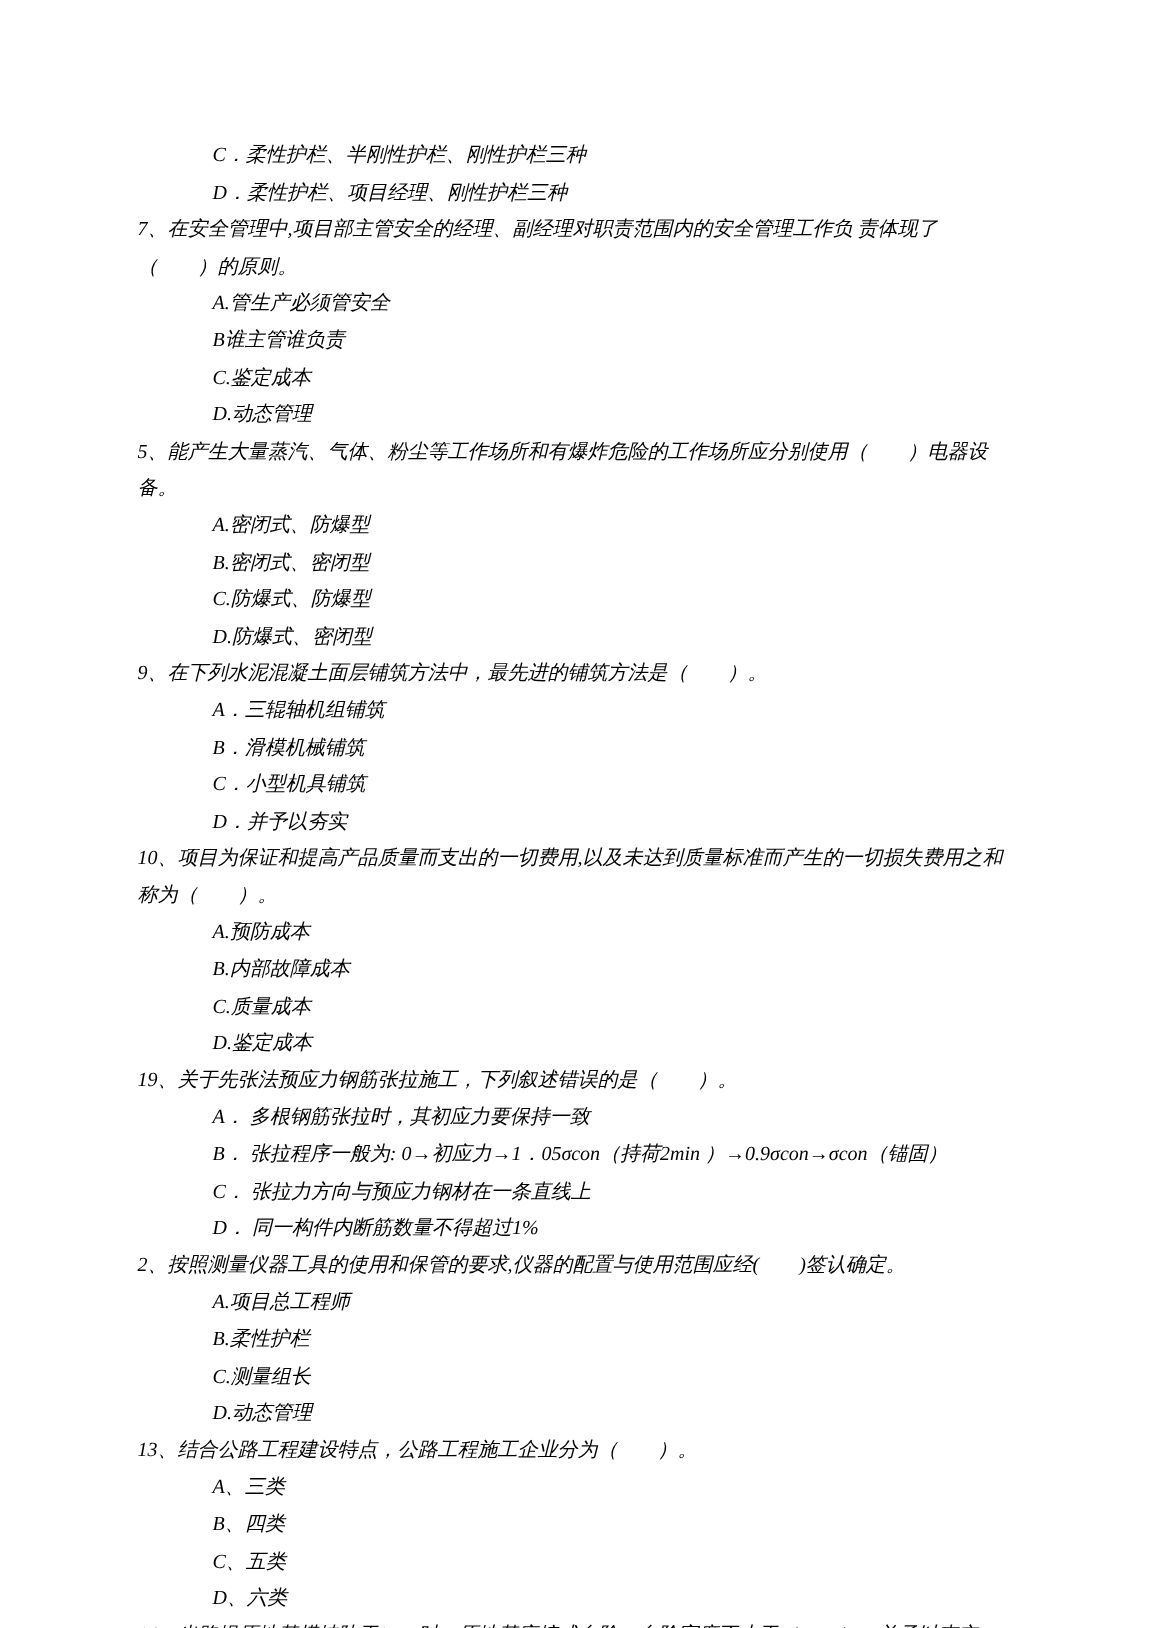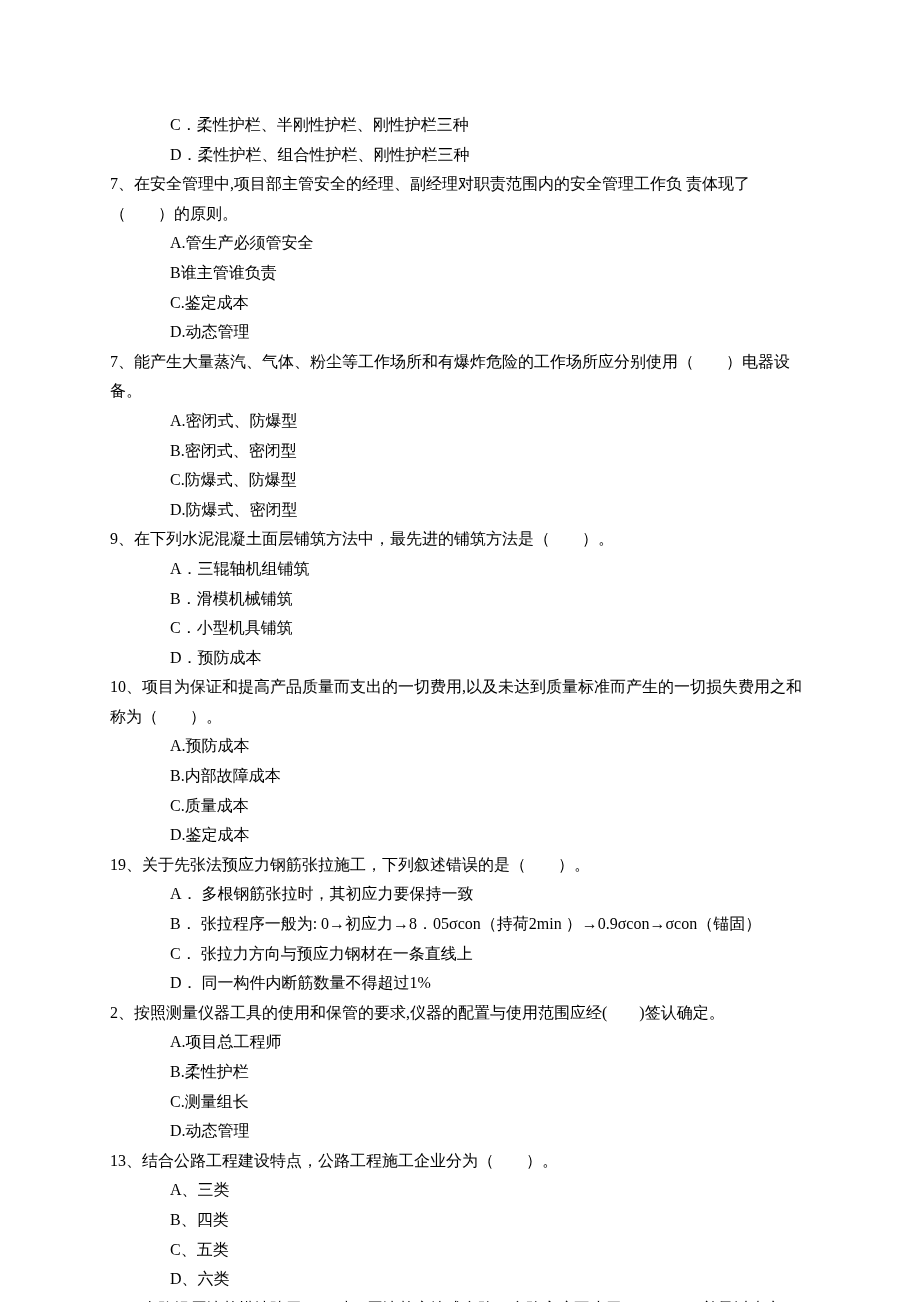"C．柔性护栏、半刚性护栏、刚性护栏三种" * { font-style: none -> italic }
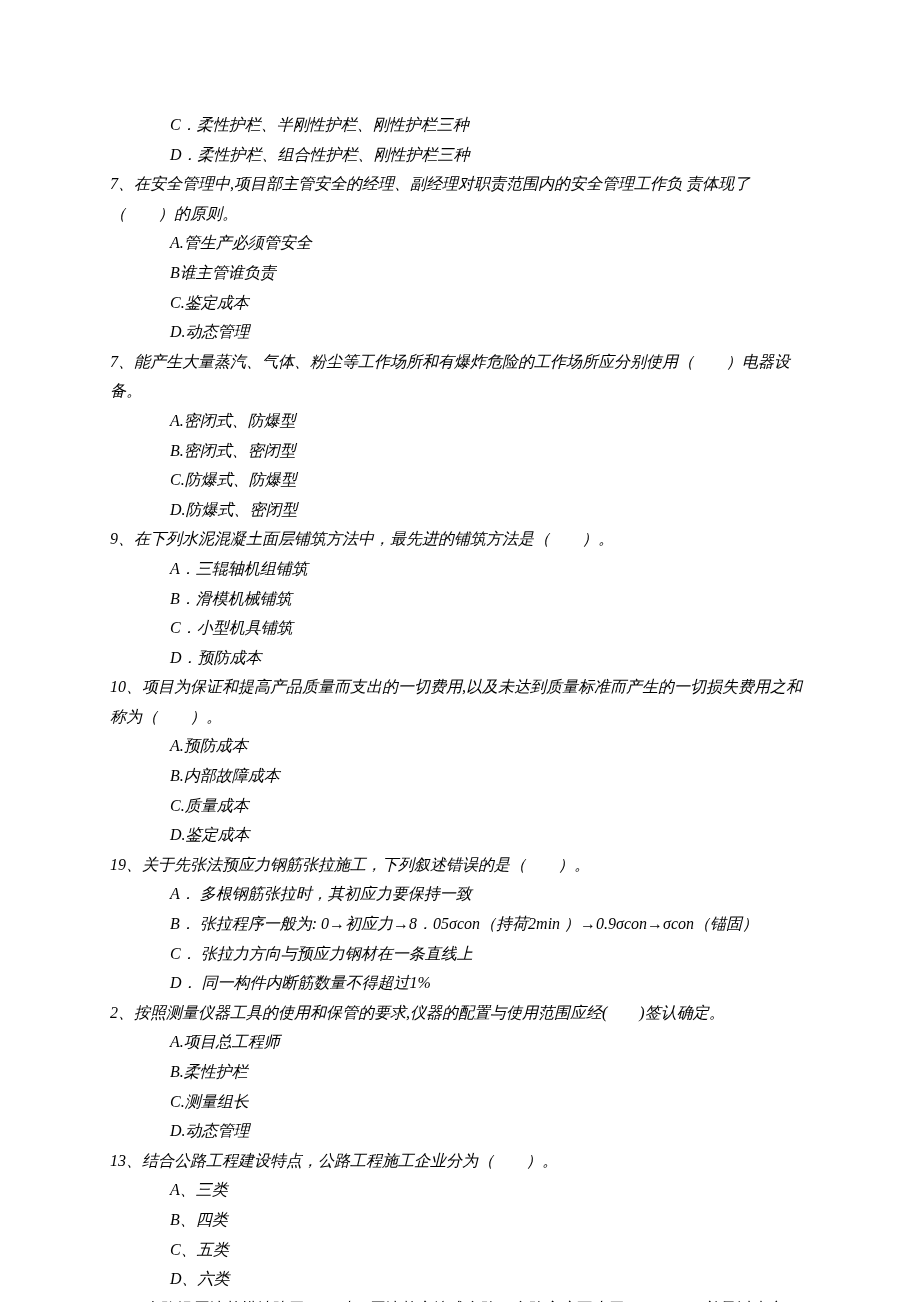"D．柔性护栏、组合性护栏、刚性护栏三种" div.opt { text: 组合性护栏 -> 项目经理 }
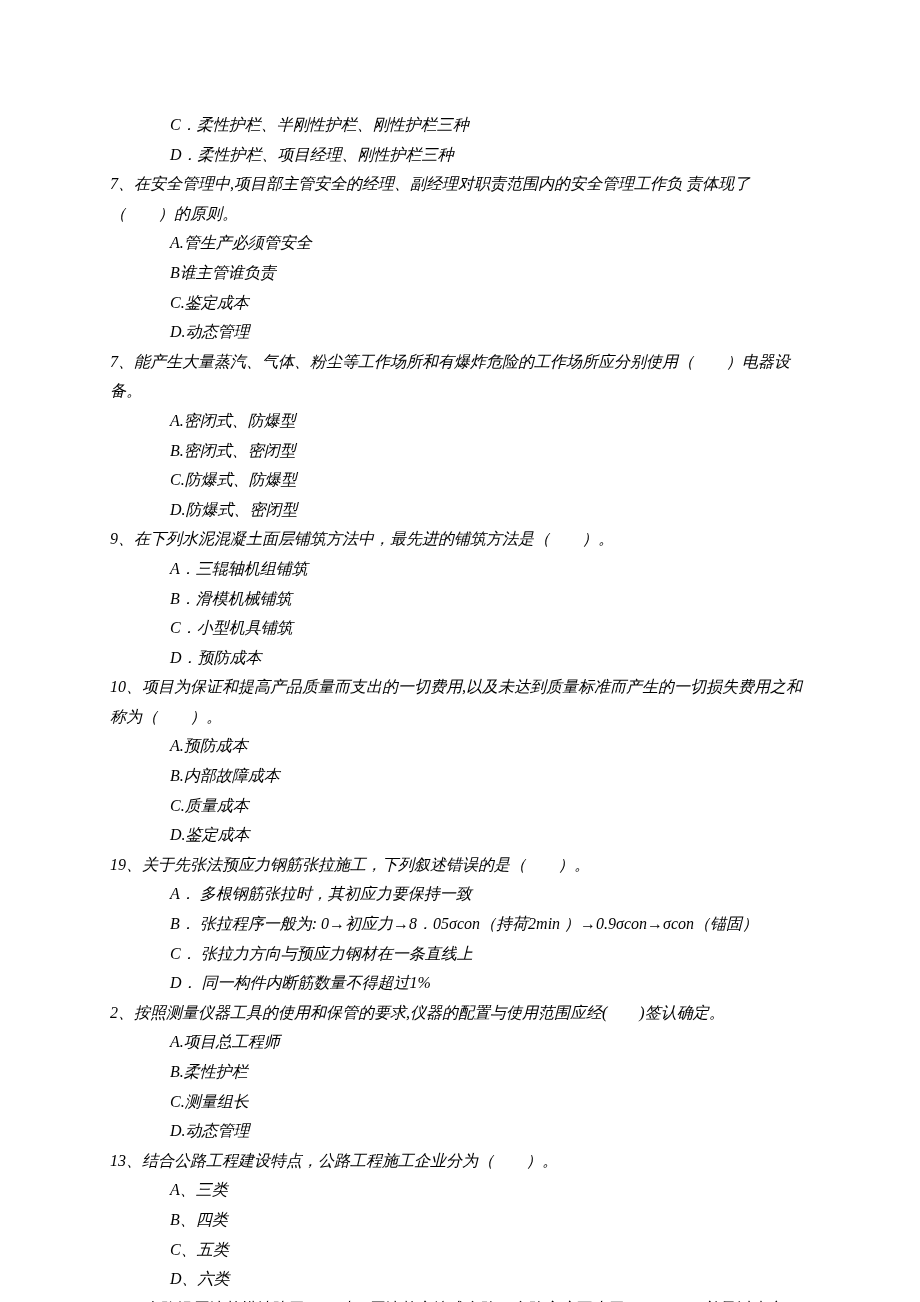"7、能产生大量蒸汽、气体、粉尘等工作场所和有爆炸危险的工作场所应分别使用（" div.q-text { text: 7 -> 5 }
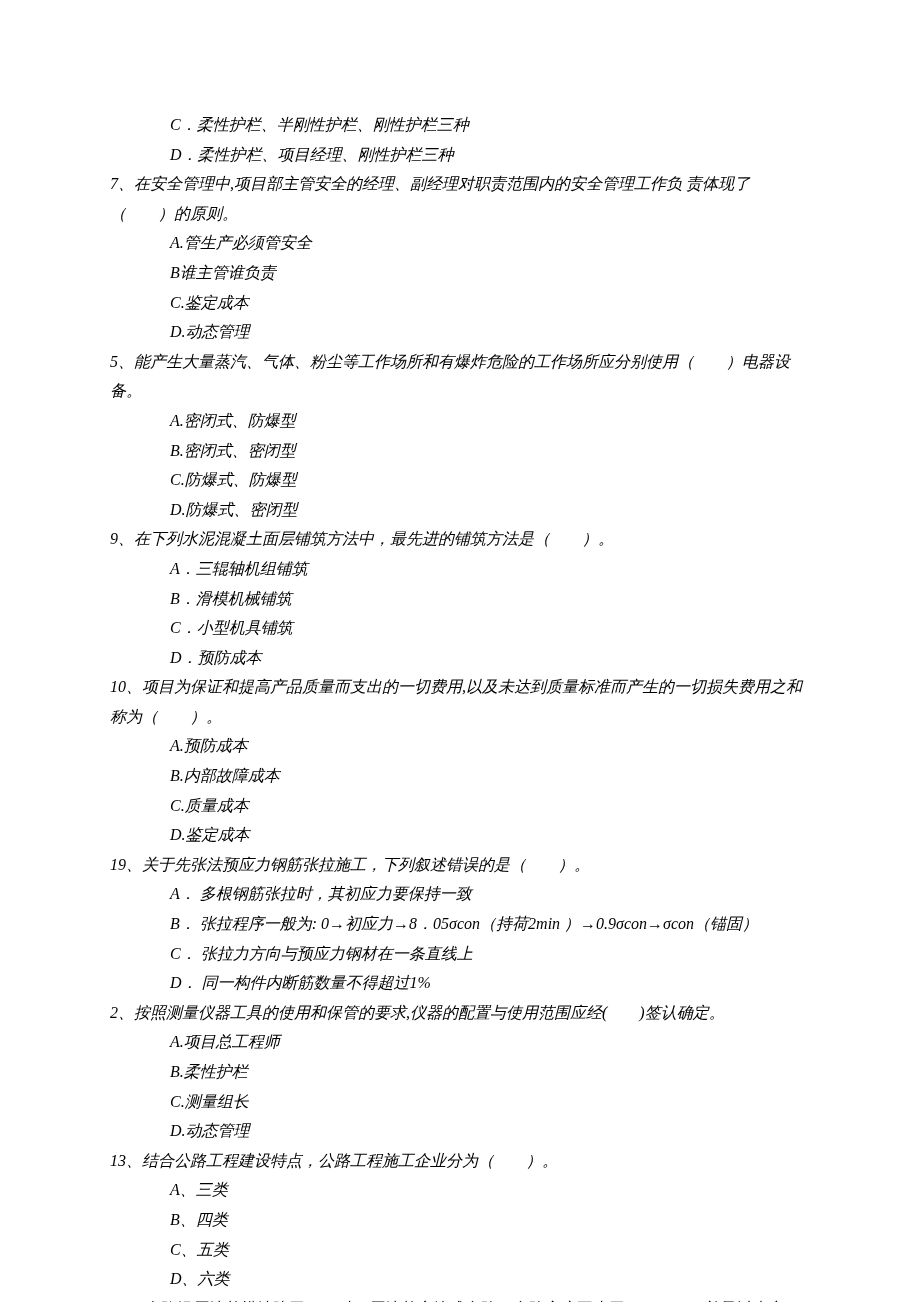"D．预防成本" div.opt { text: 预防成本 -> 并予以夯实 }
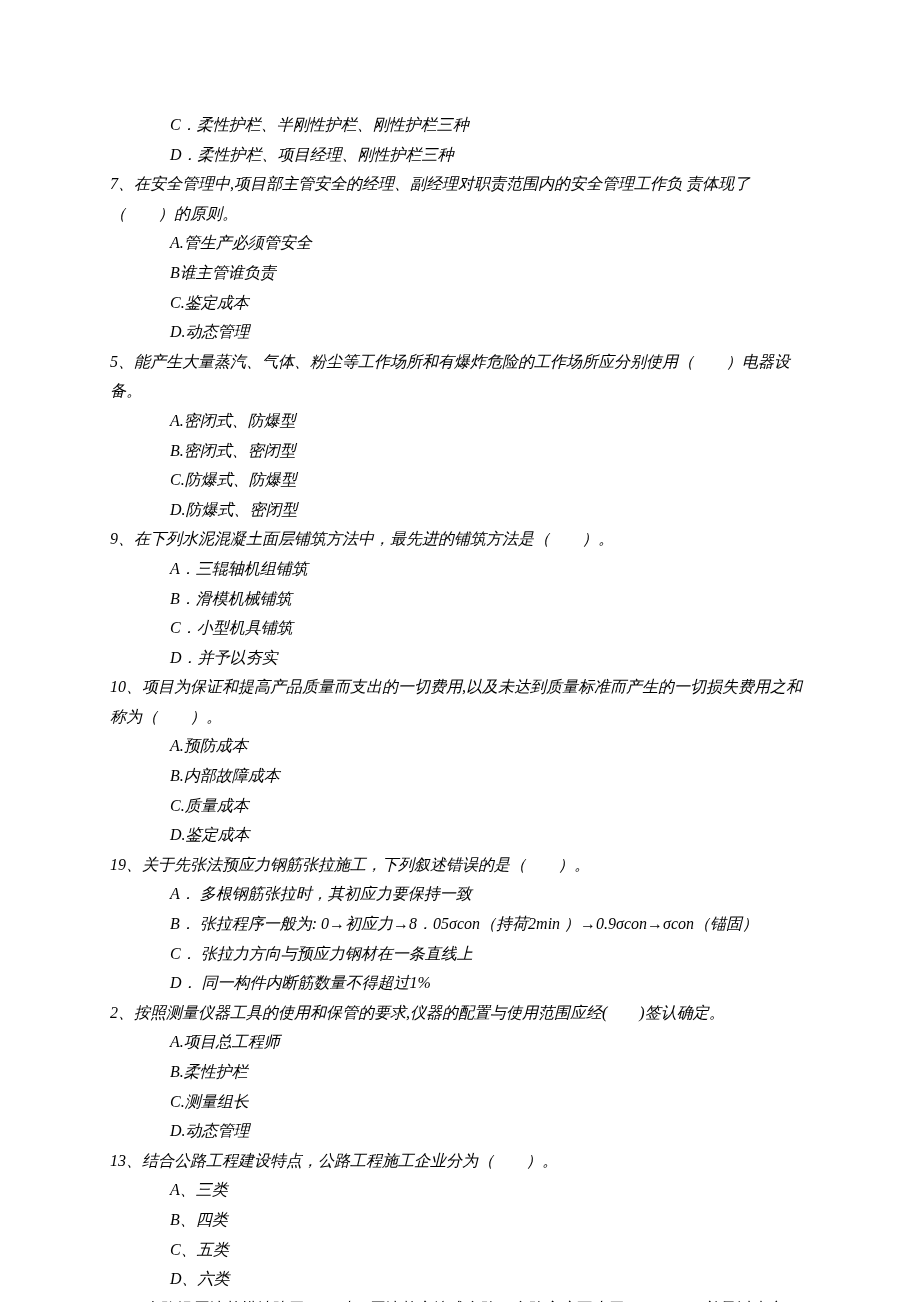"B． 张拉程序一般为: 0→初应力→8．05σcon（持荷2min" div.opt { text: 8 -> 1 }
